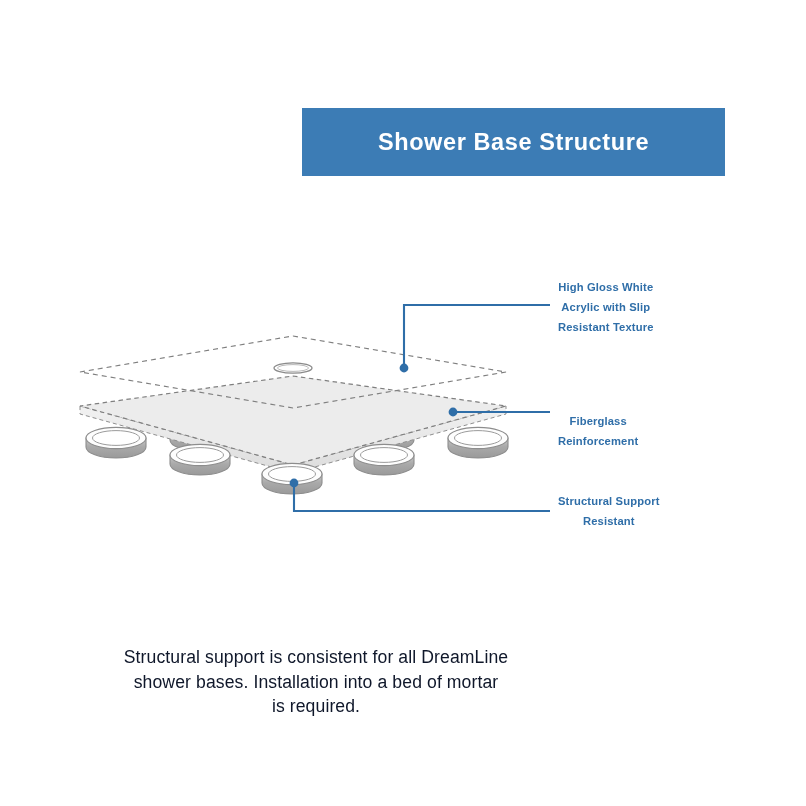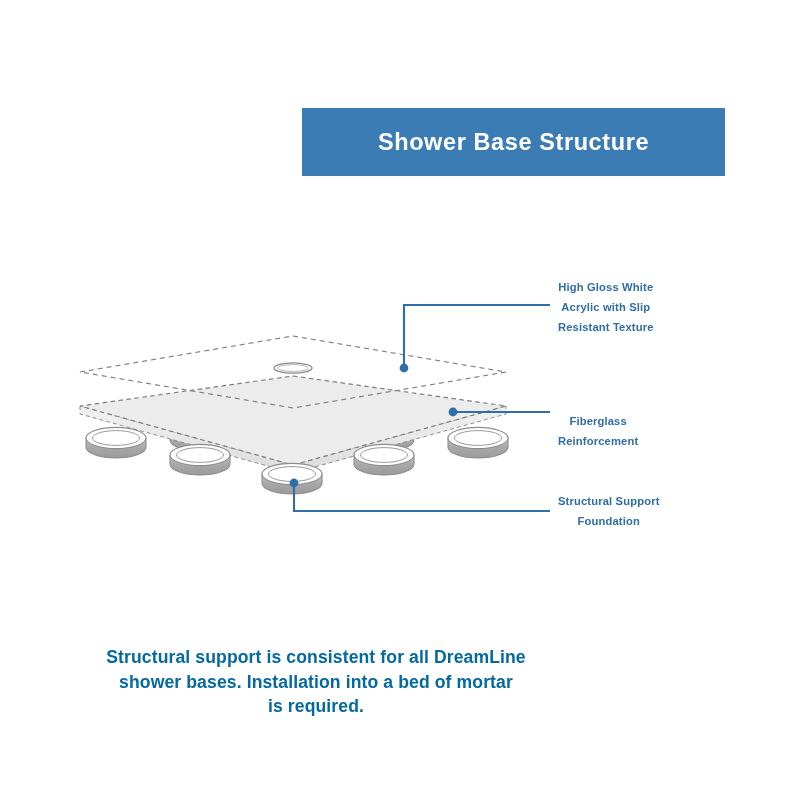"Structural Support" div.callout-label { text: Foundation -> Resistant }
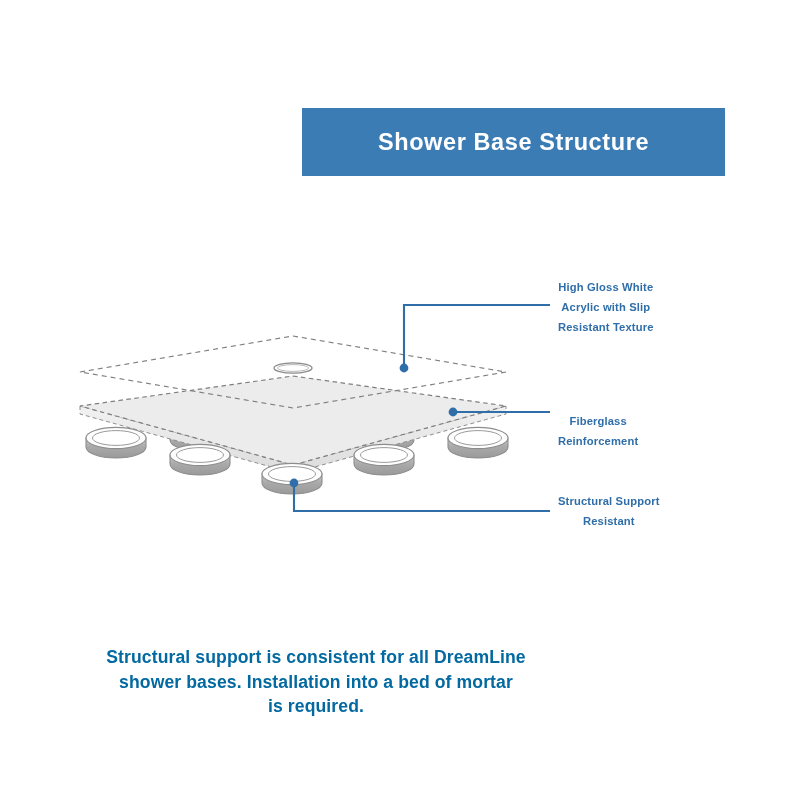"Structural support is consistent for" #caption { color: #0369a1 -> #0f172a; font-weight: bold -> normal }
